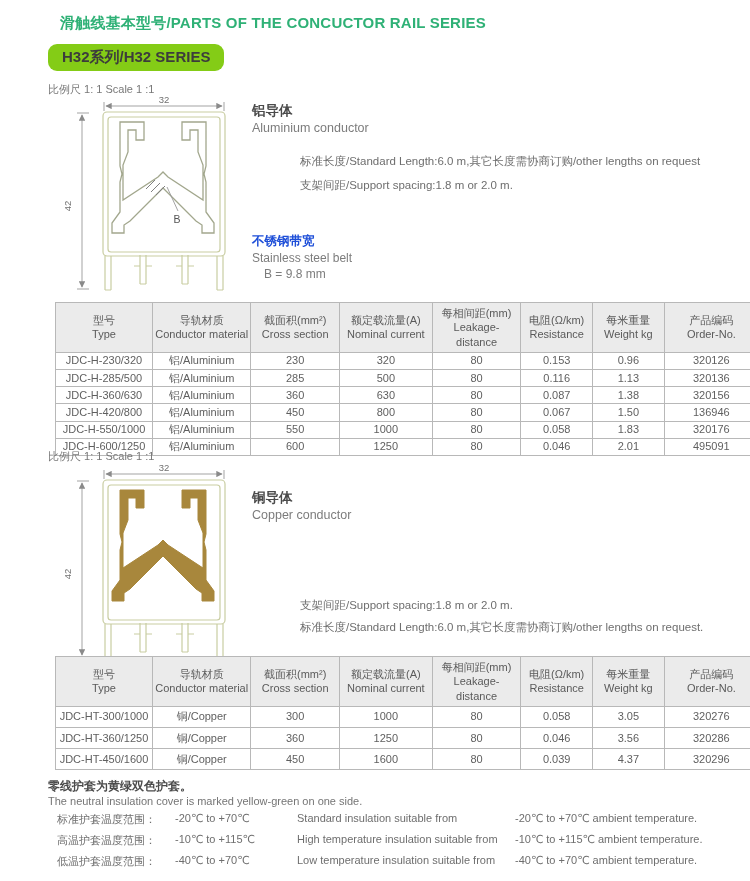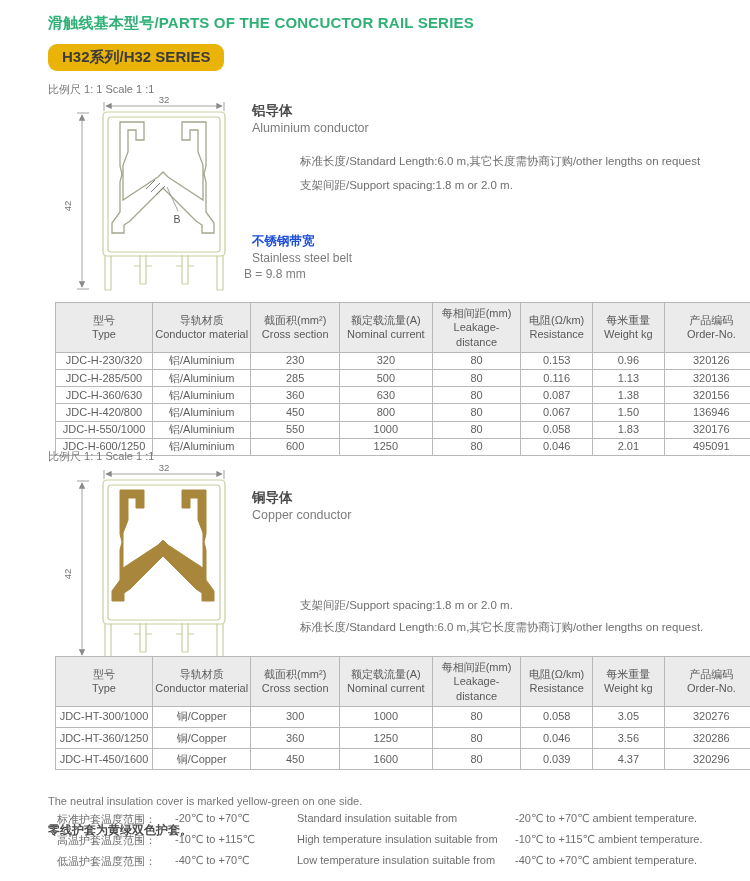"滑触线基本型号/PARTS OF THE CONCUCTOR RAIL" .page-title { left: 48px -> 60px }
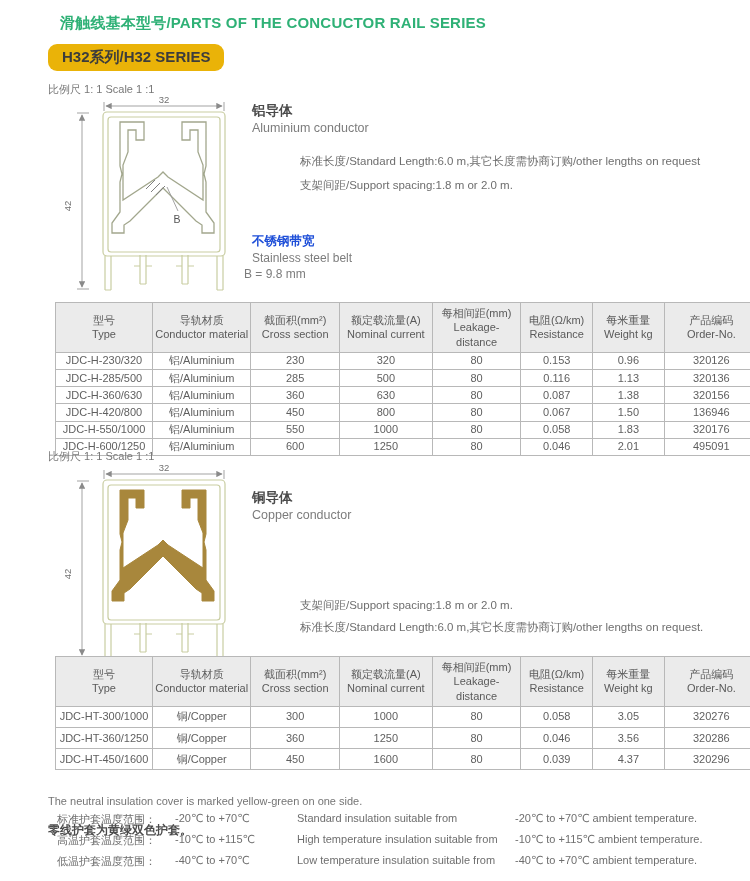"H32系列/H32 SERIES" .series-badge { background: #eab308 -> #84cc16 }
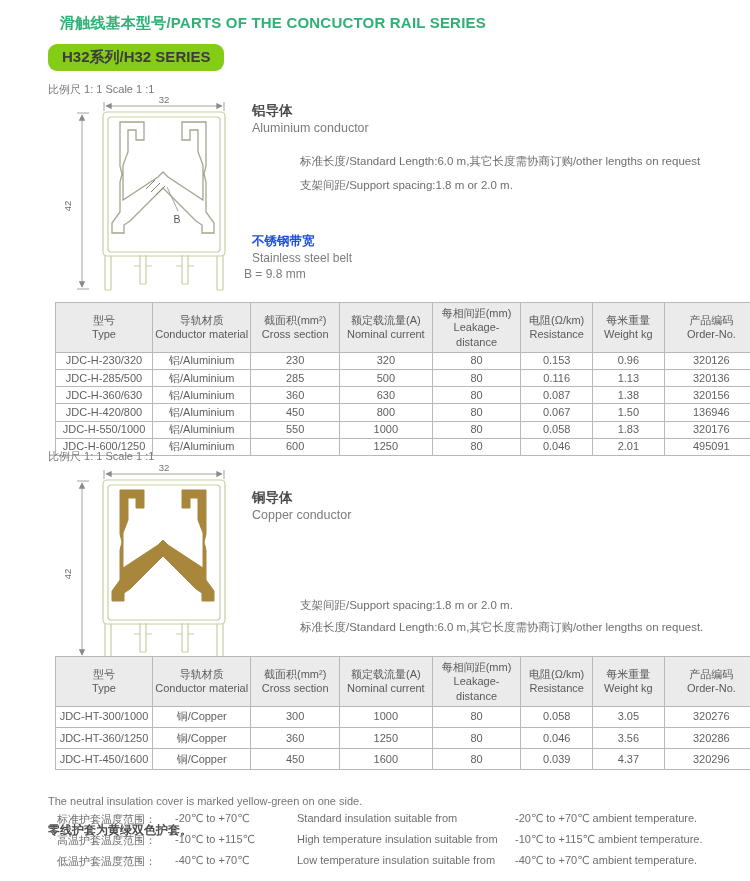"B = 9.8 mm" div.abs { left: 244px -> 264px }
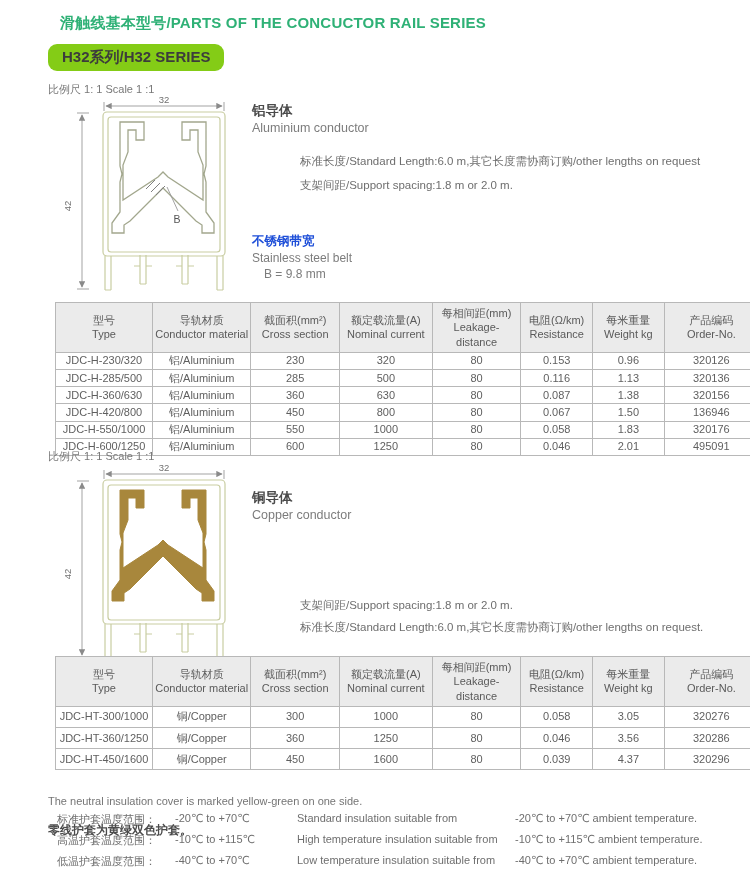"零线护套为黄绿双色护套。" .foot-zh { margin-top: 44px -> none }
